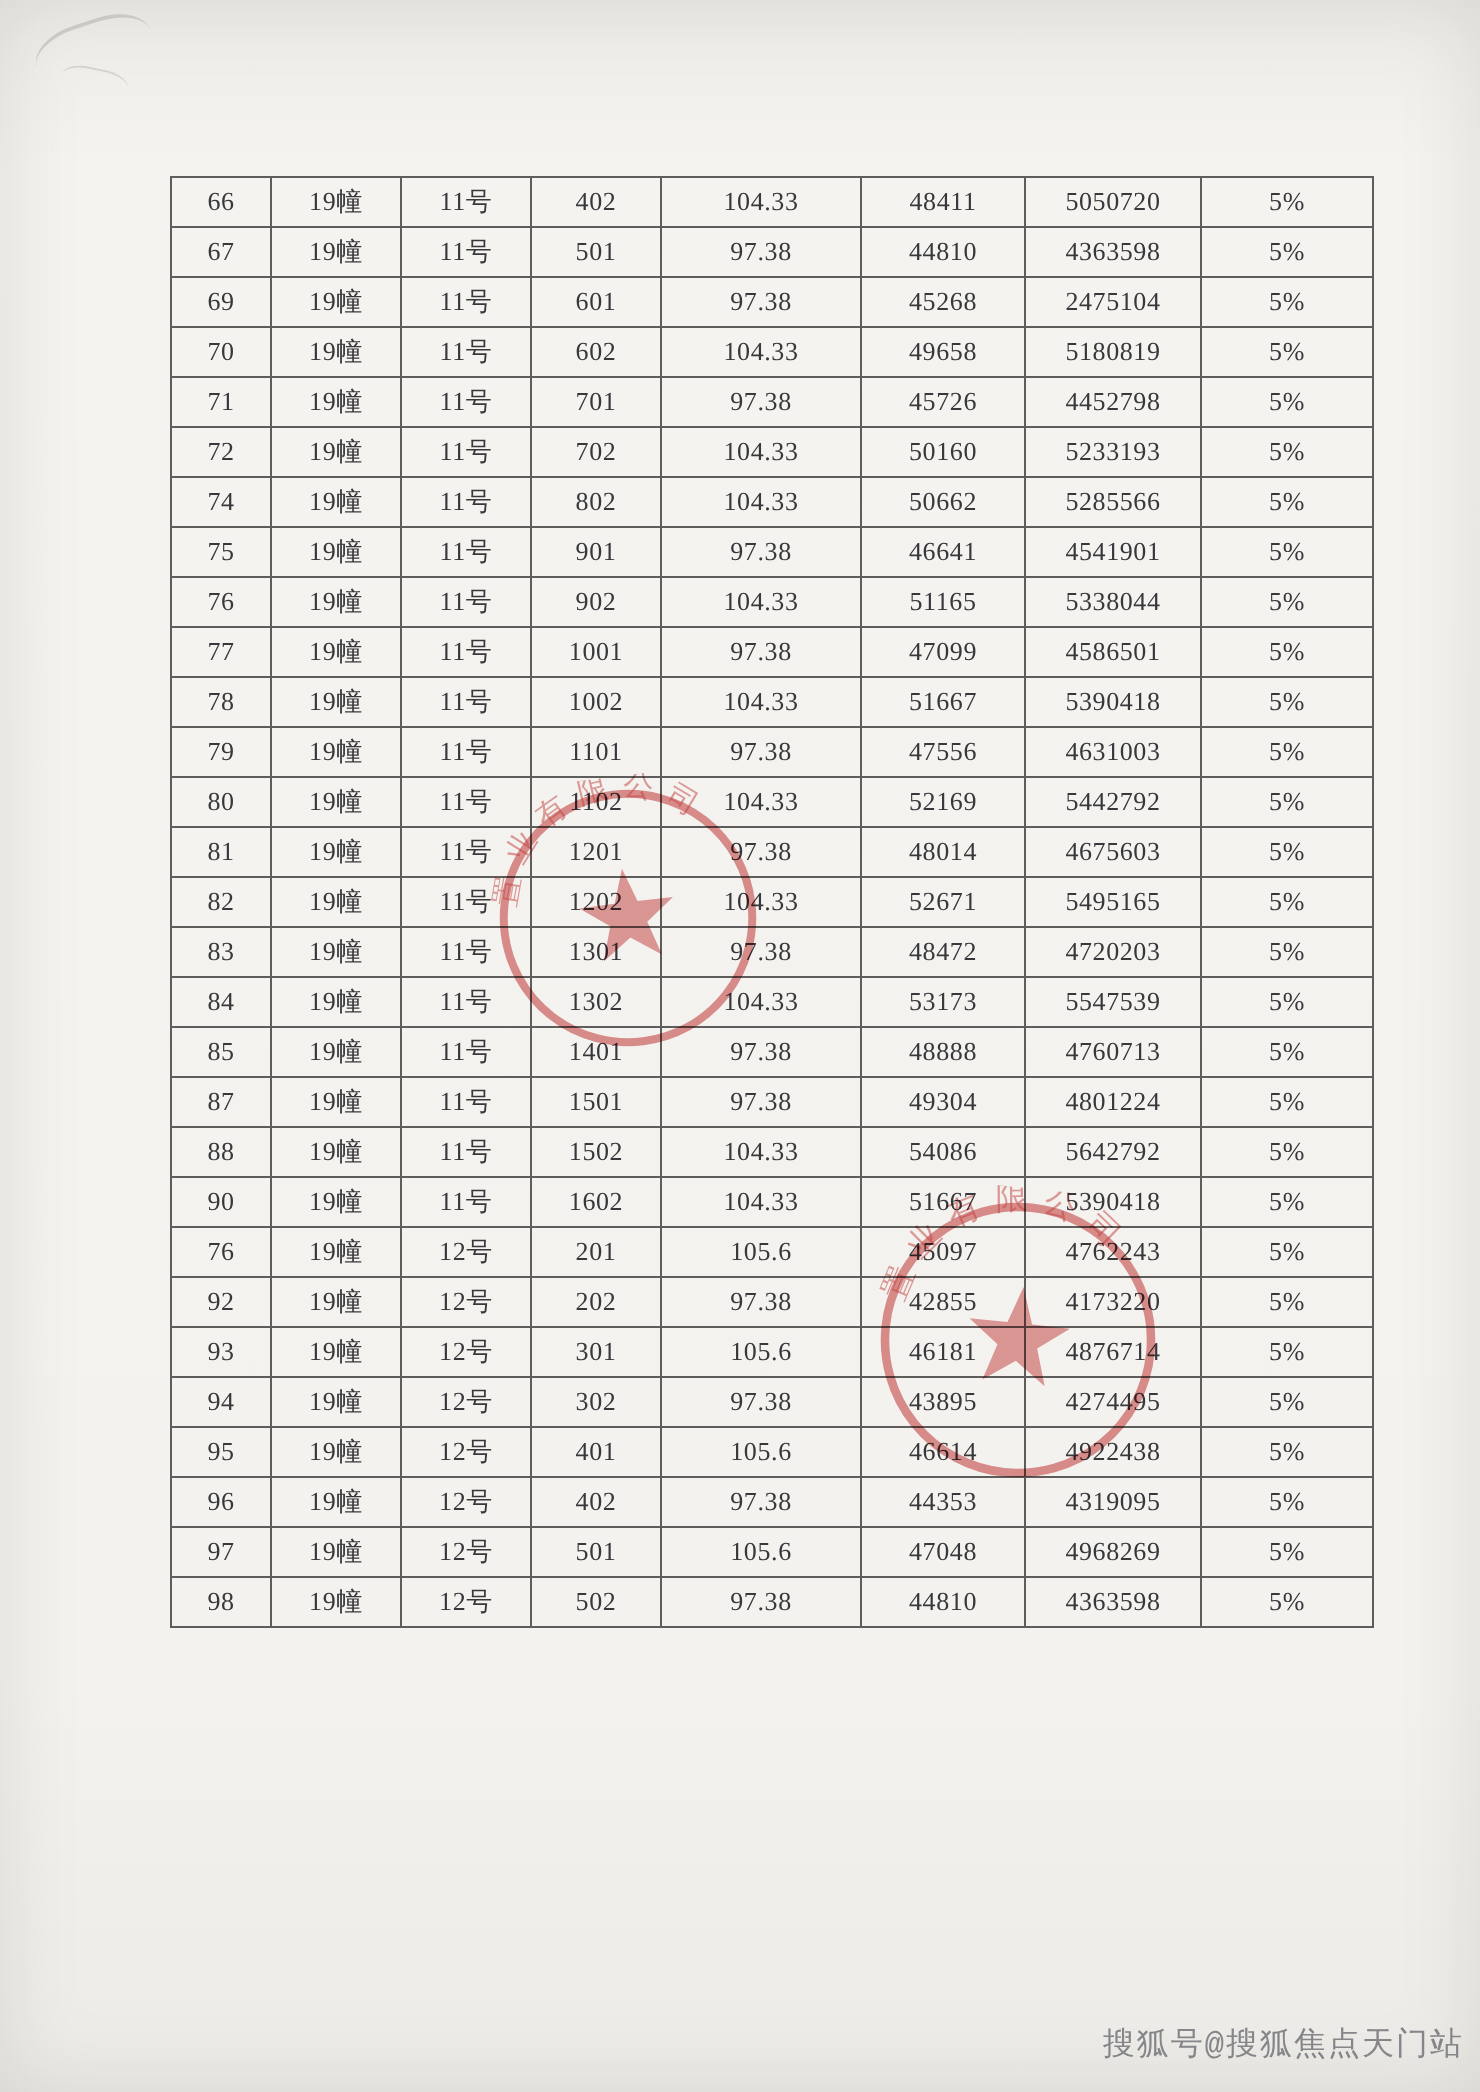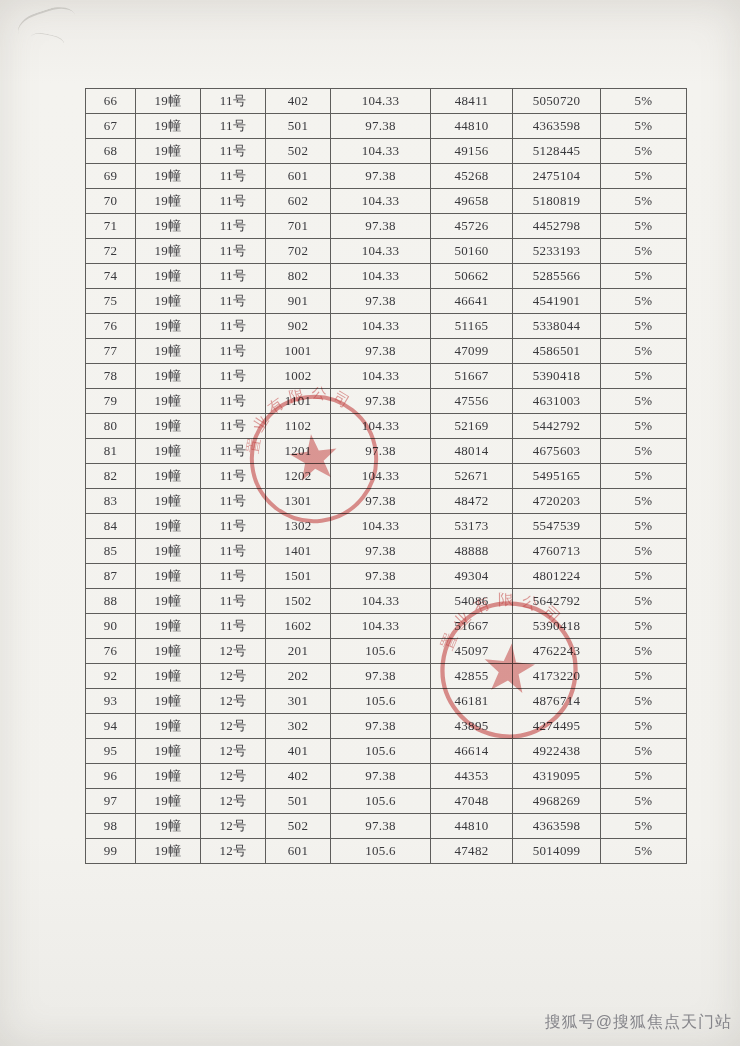"68" tr { html: <tr> <td>68</td> <td>19幢</td> <td>11号</td> <td>502</td> <td>104.33</td> <td>49156</td> <td>5128445</td> <td>5%</td> </tr> -> none }
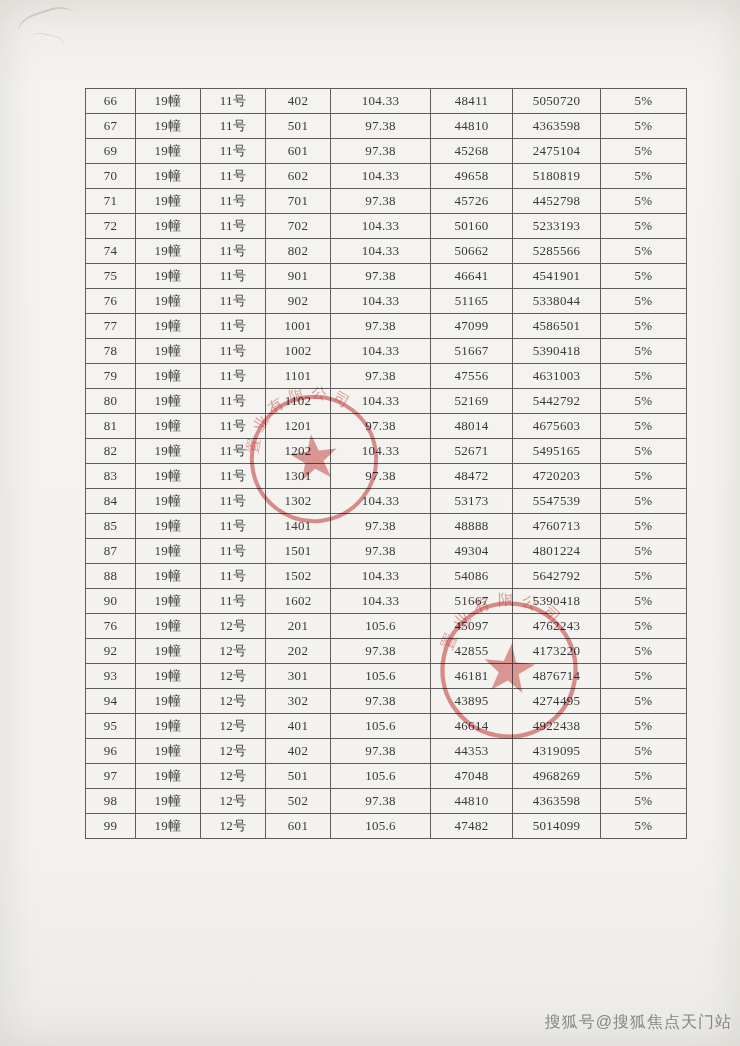"99" tr { html: <tr> <td>99</td> <td>19幢</td> <td>12号</td> <td>601</td> <td>105.6</td> <td>47482</td> <td>5014099</td> <td>5%</td> </tr> -> none }
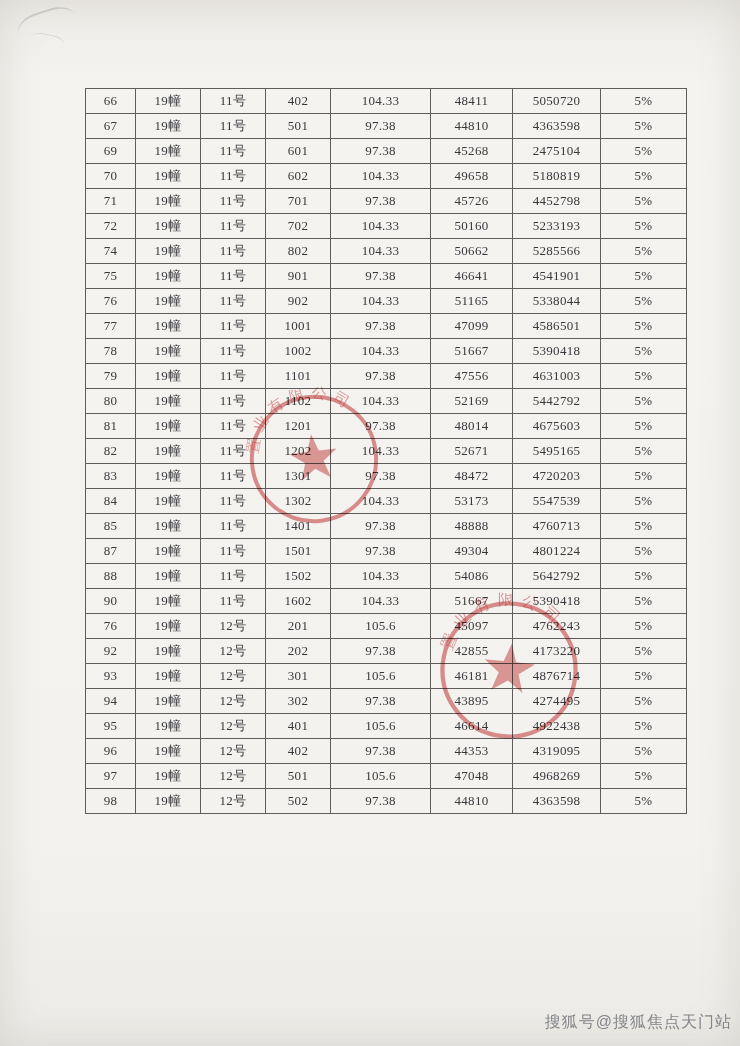"搜狐号@搜狐焦点天门站" .watermark { font-family: Liberation Sans, sans-serif -> Liberation Mono, monospace }
